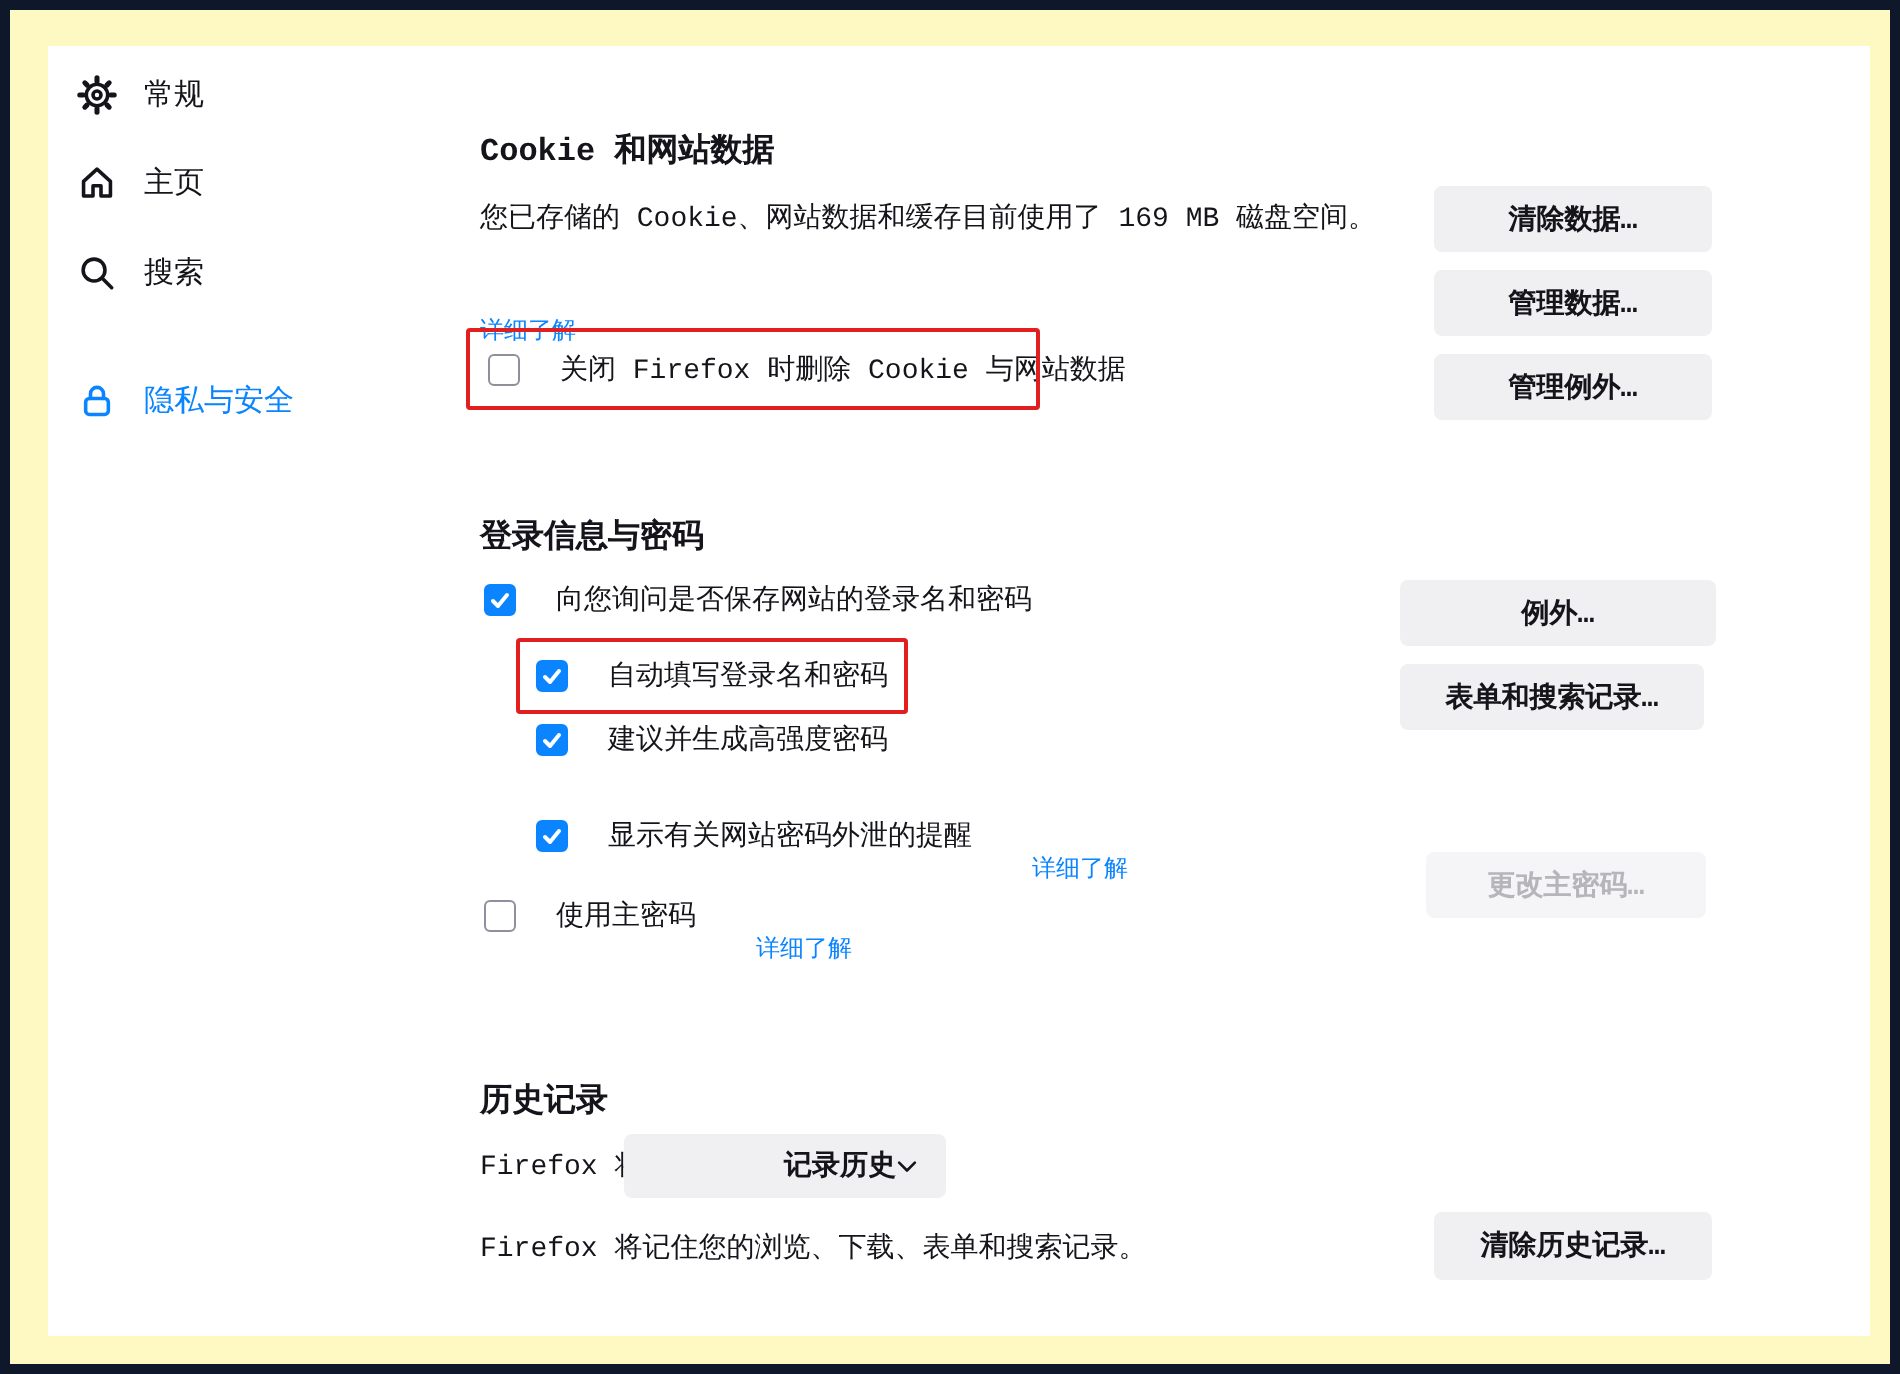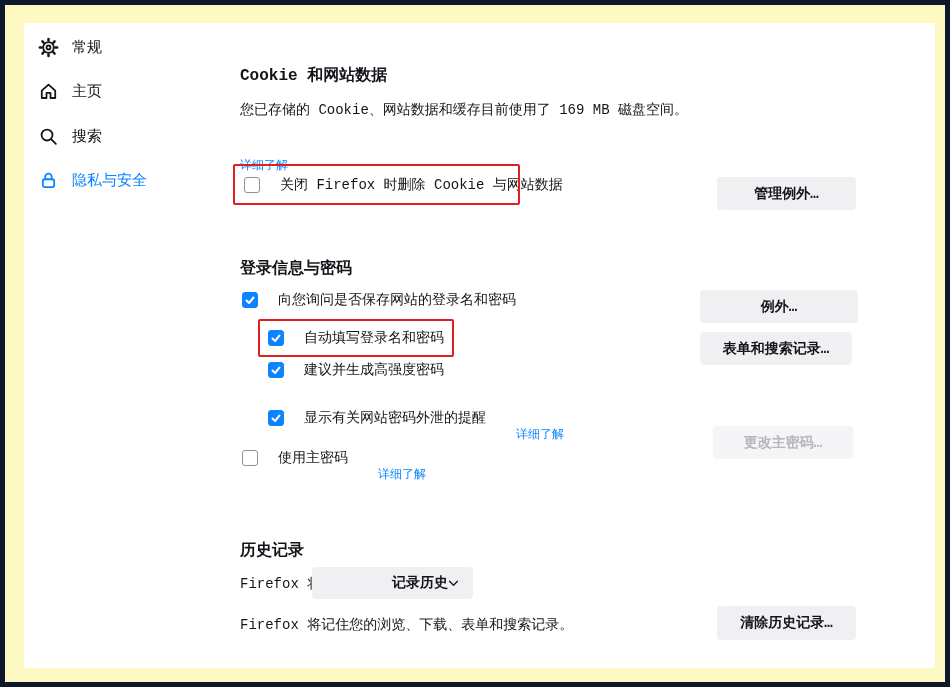"清除数据…" div.btn { html: none -> <div>清除数据…</div> }
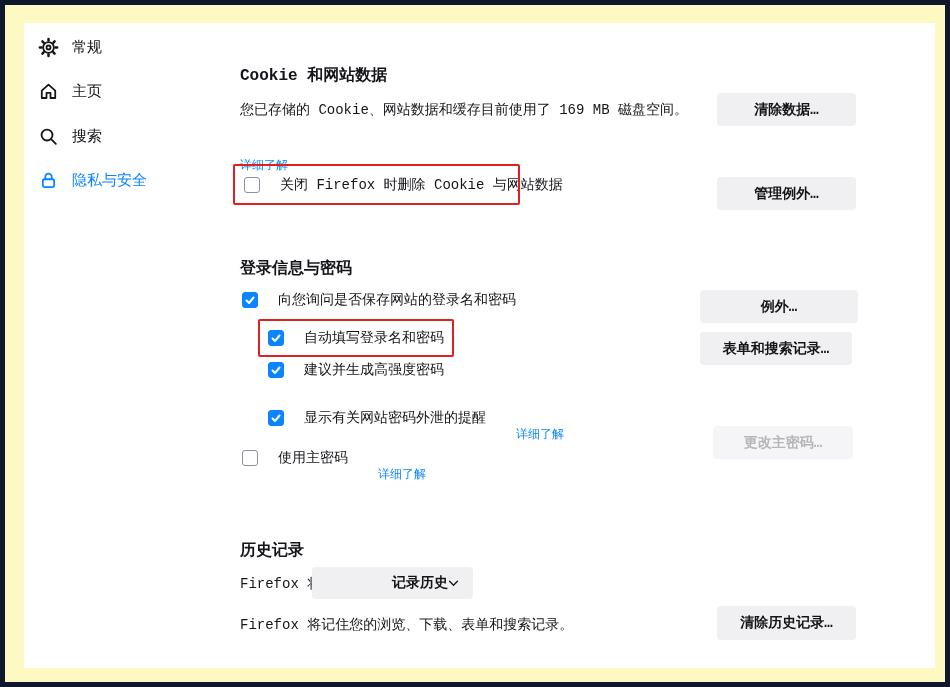"管理数据…" div.btn { html: none -> <div>管理数据…</div> }
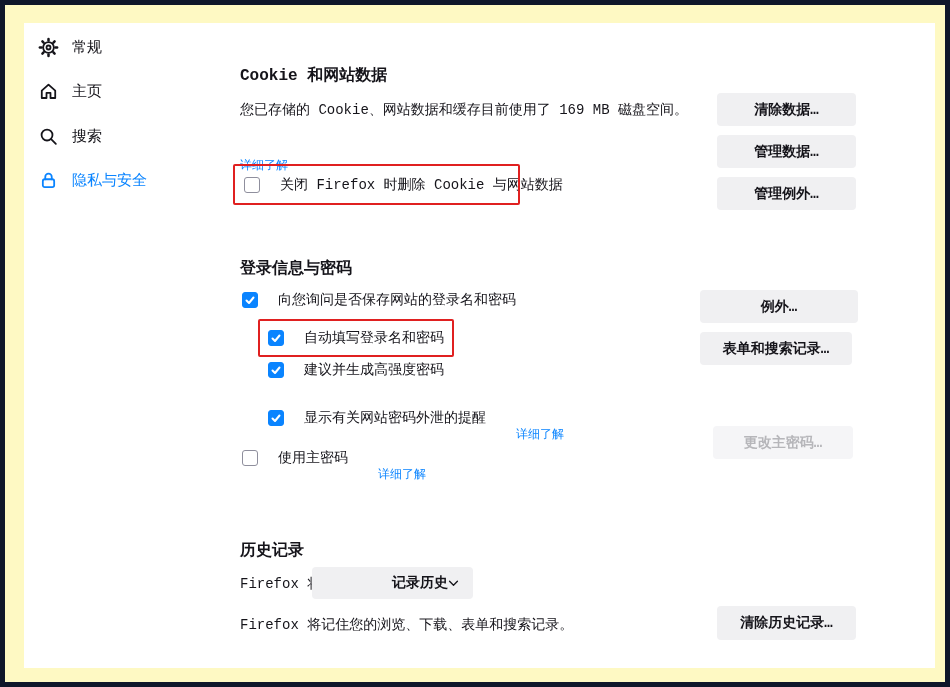"隐私与安全" .side-item.selected { margin-top: none -> 20px }
